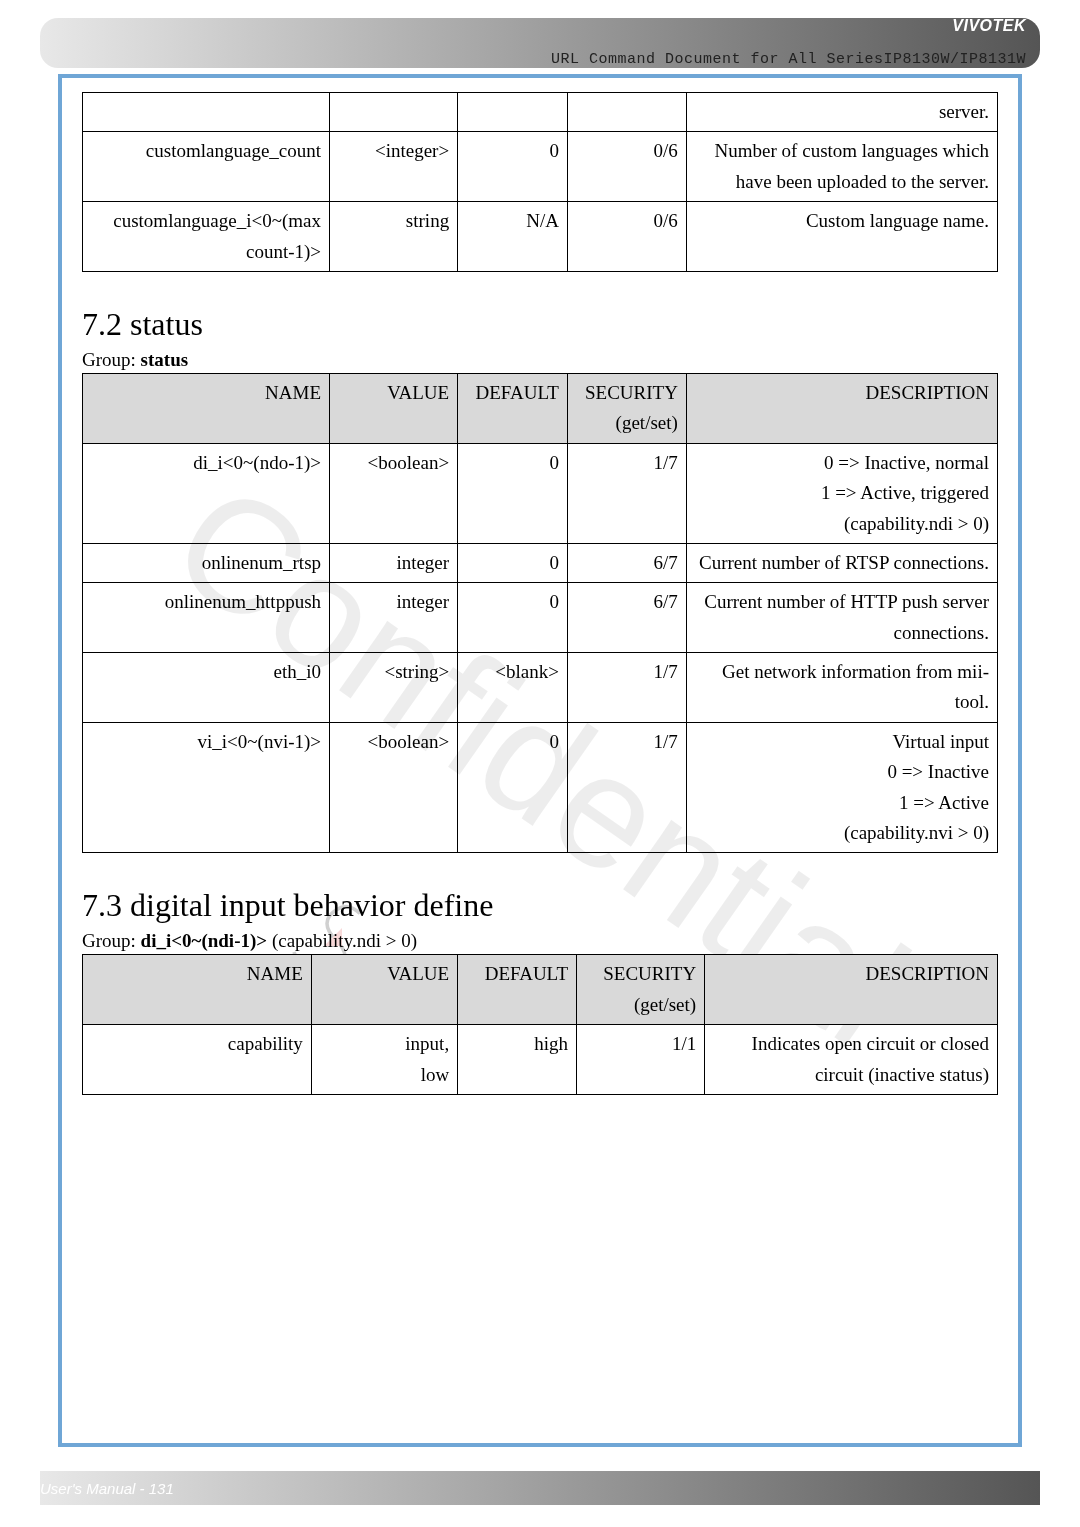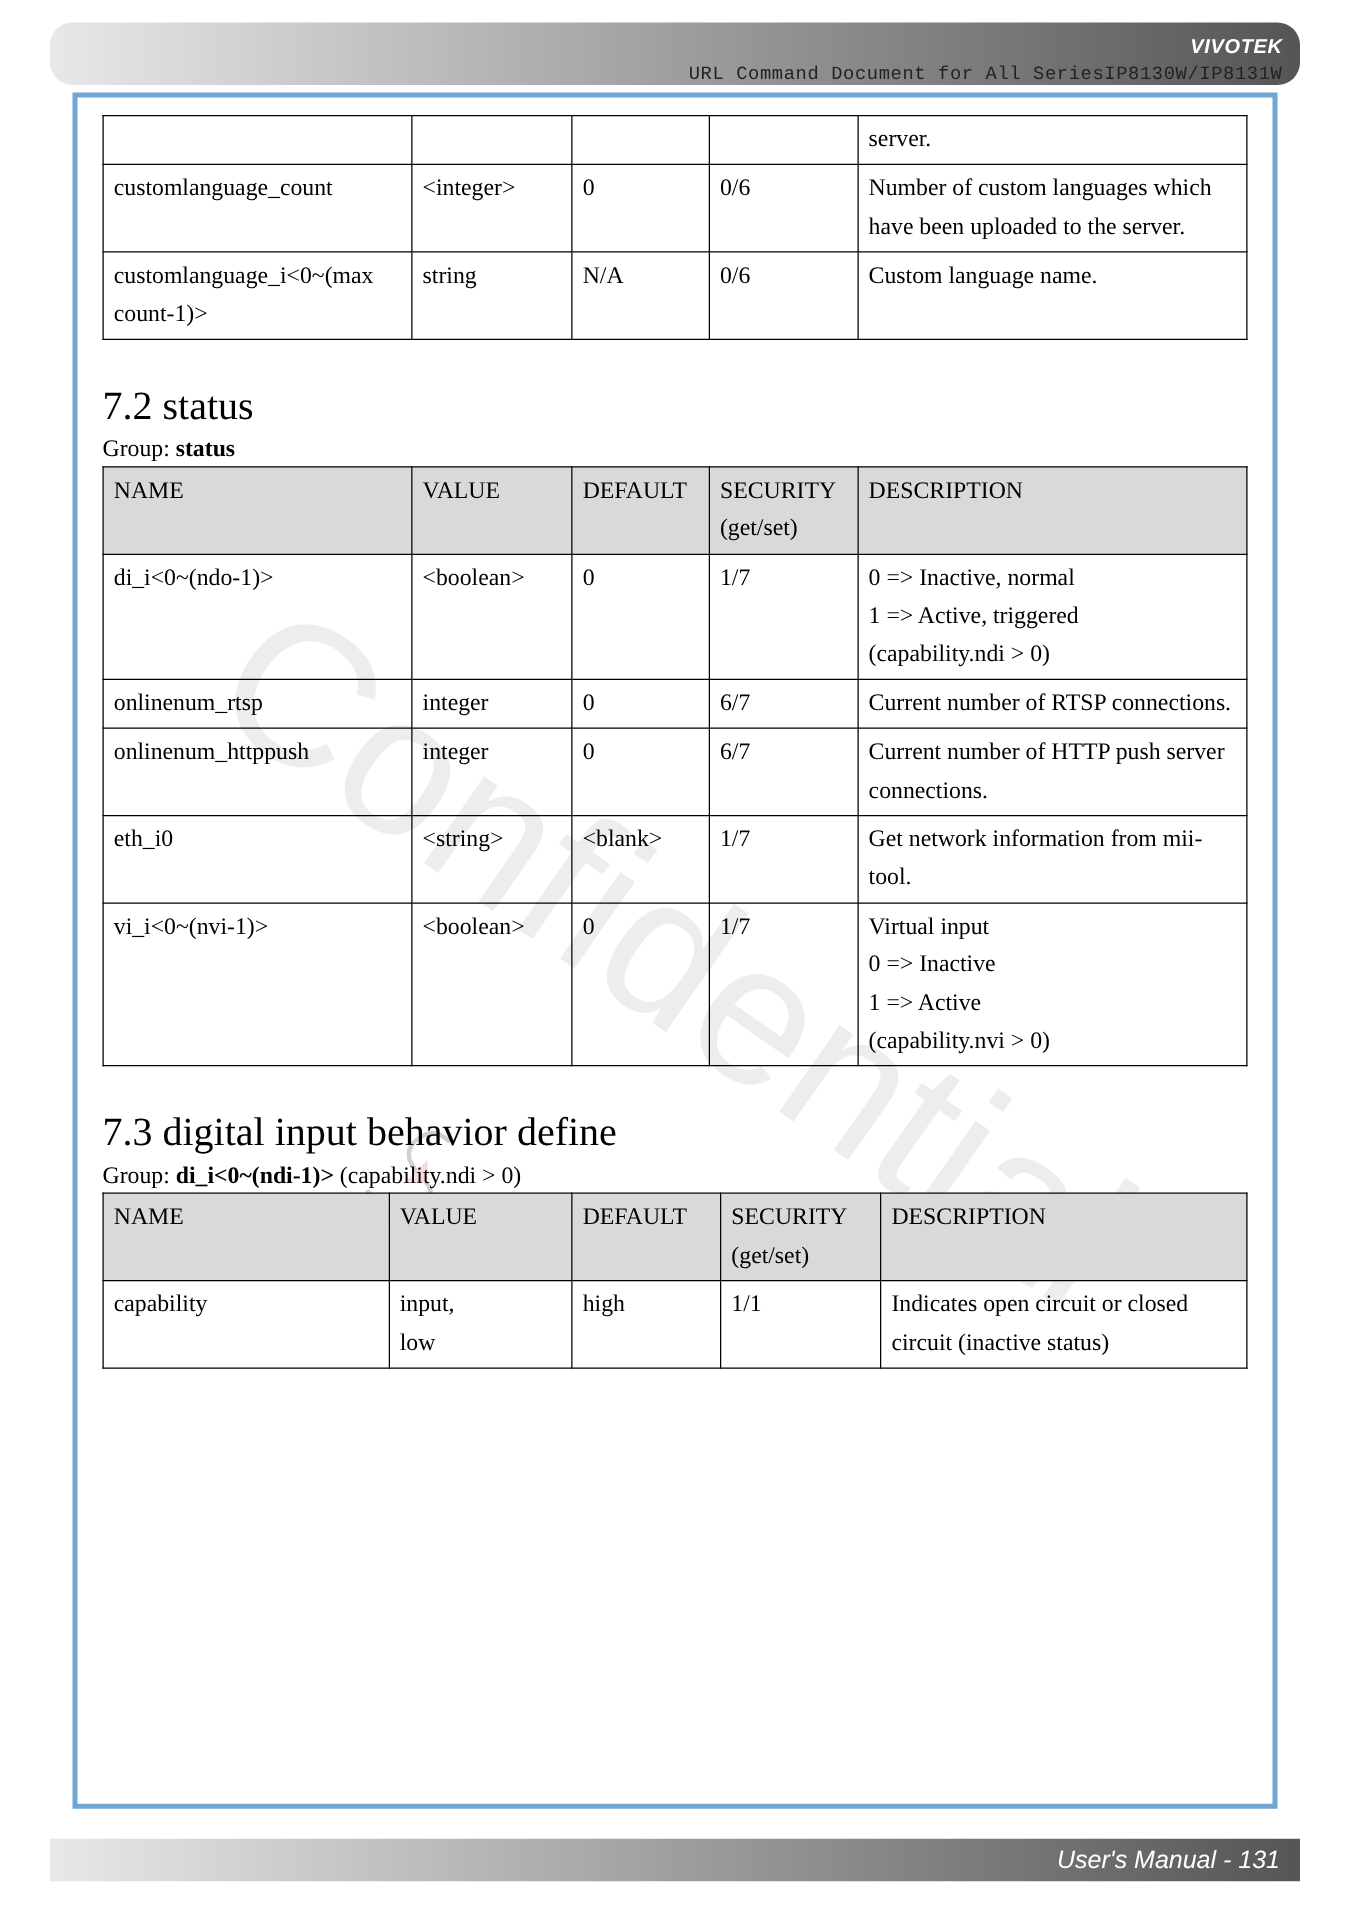"URL Command Document for All" .header-sub { margin-top: 4px -> 16px }
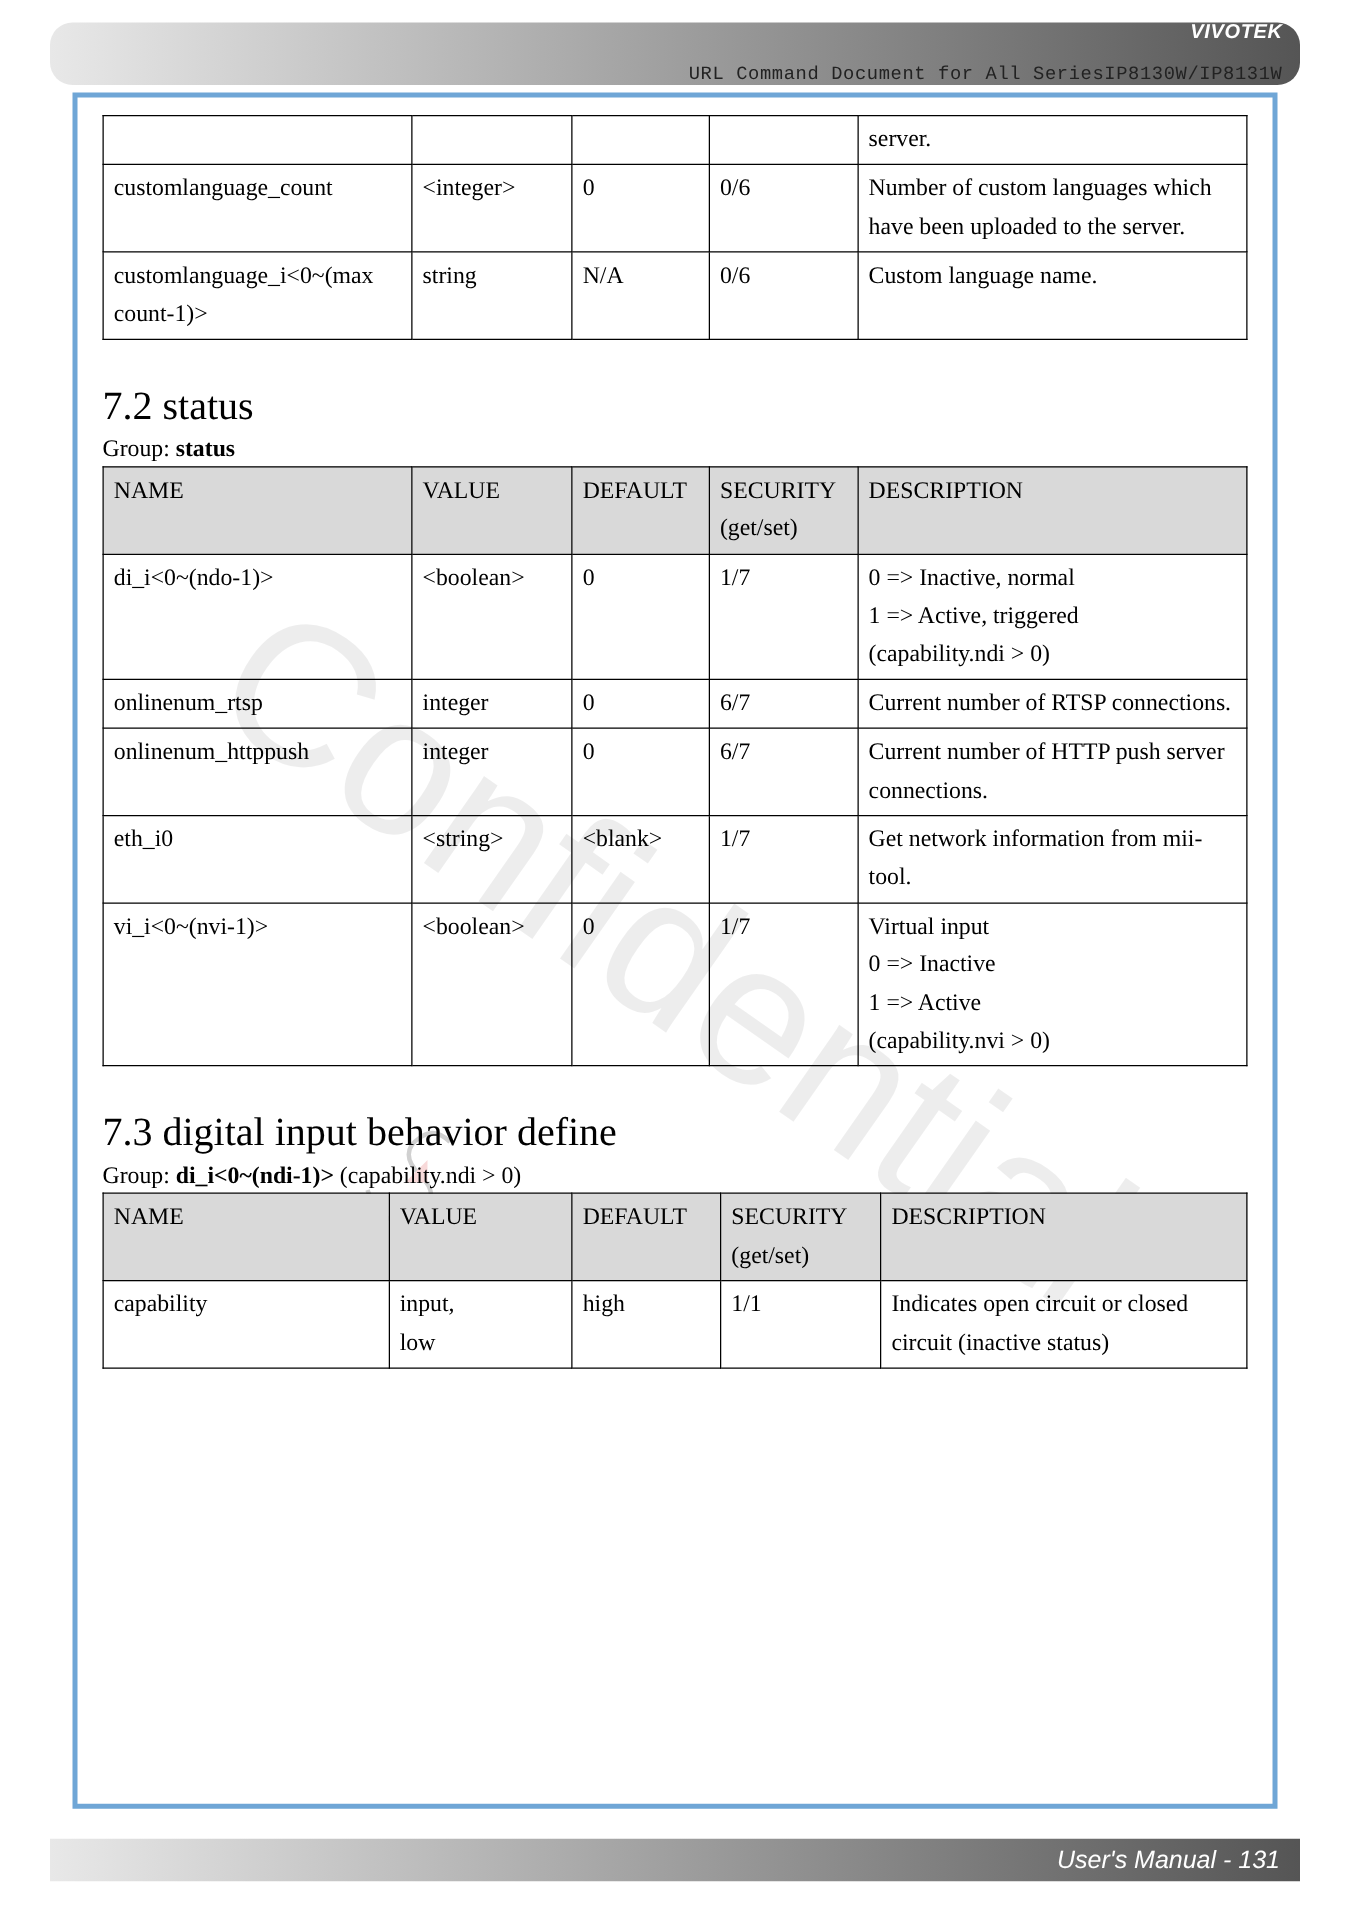"server." table.doc th, table.doc td { text-align: left -> right }
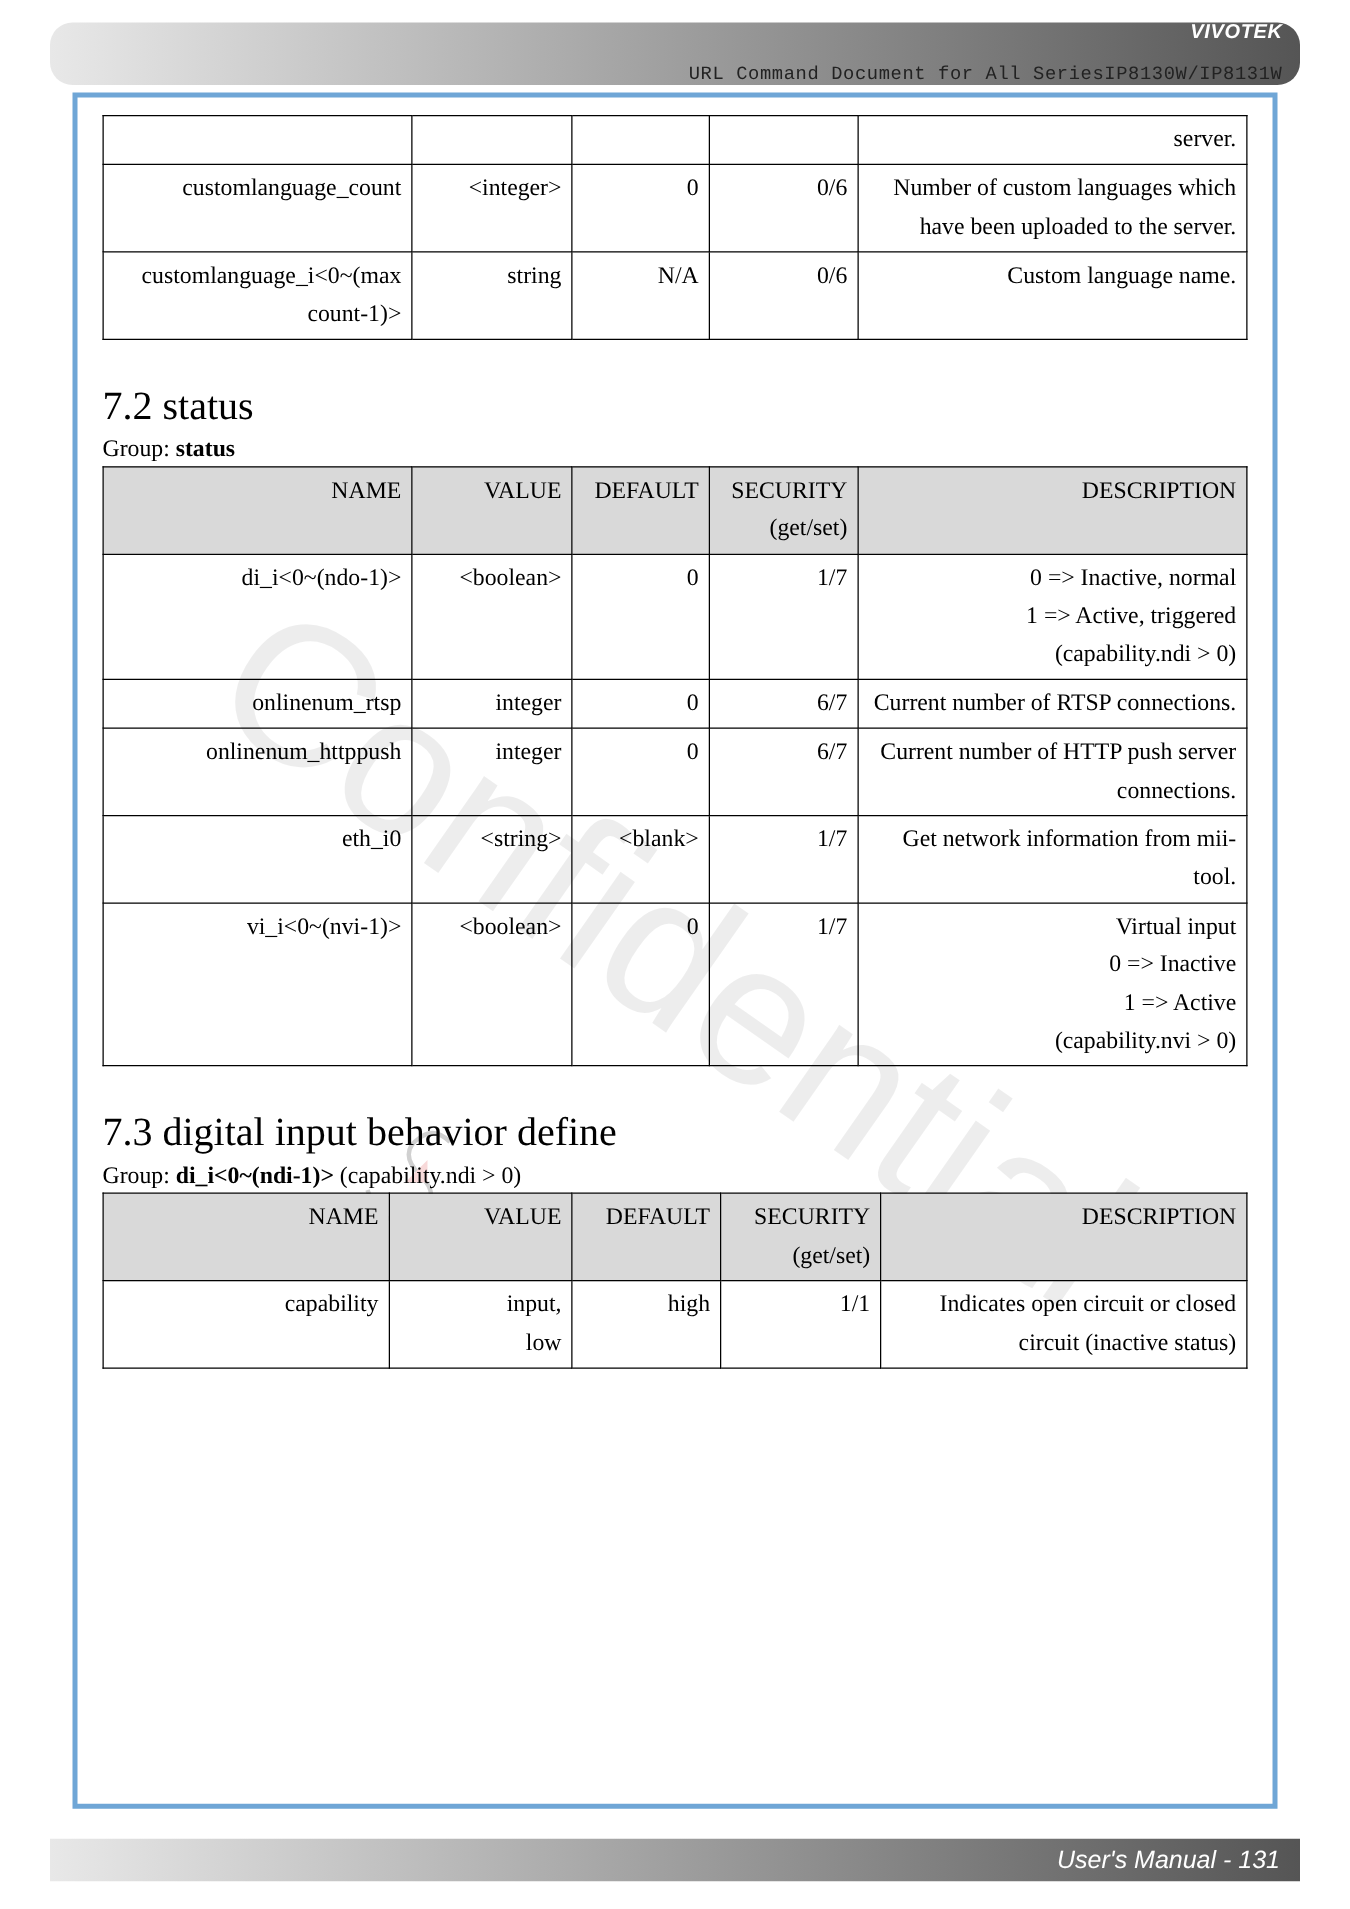"User's Manual - 131" .footer-band { font-size: 20px -> 15px; justify-content: flex-end -> none }
